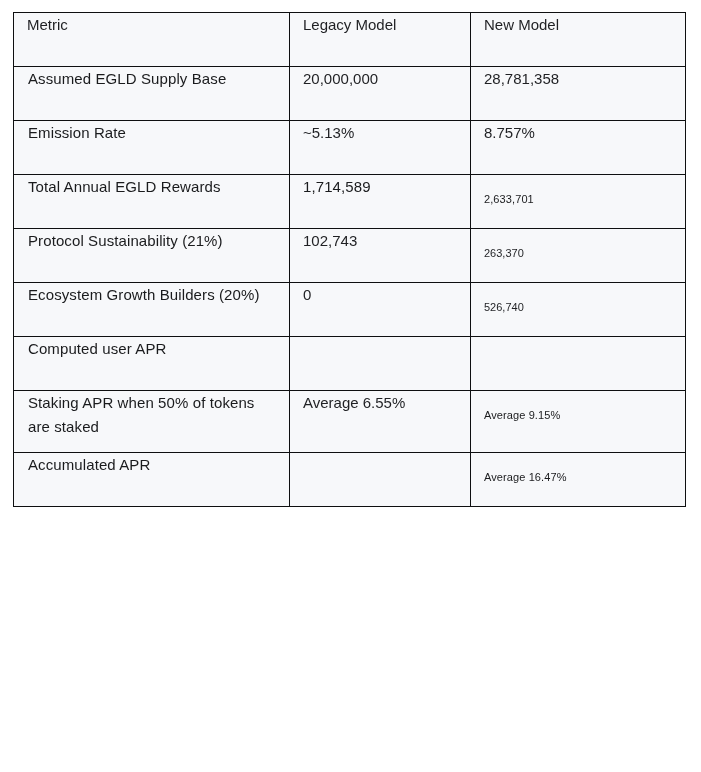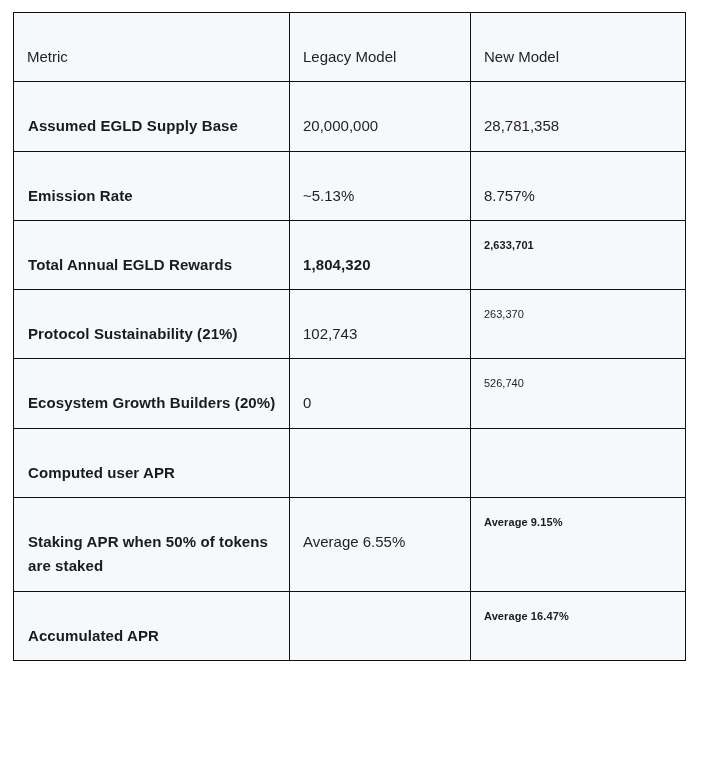"Metric" th, td { padding: 32px 12px 12px 13px -> 0 12px 12px 13px }
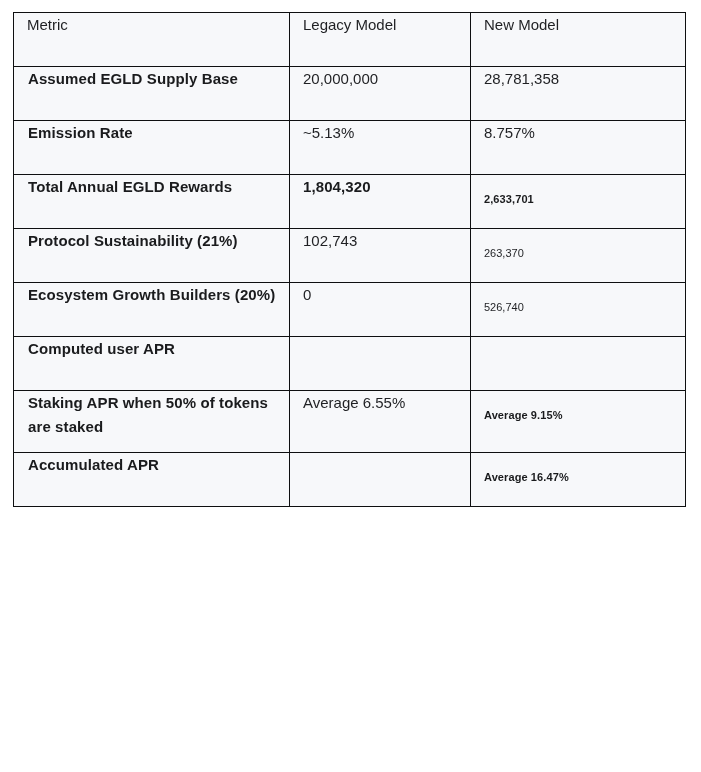"Assumed EGLD Supply Base" .bold { font-weight: 700 -> 400 }
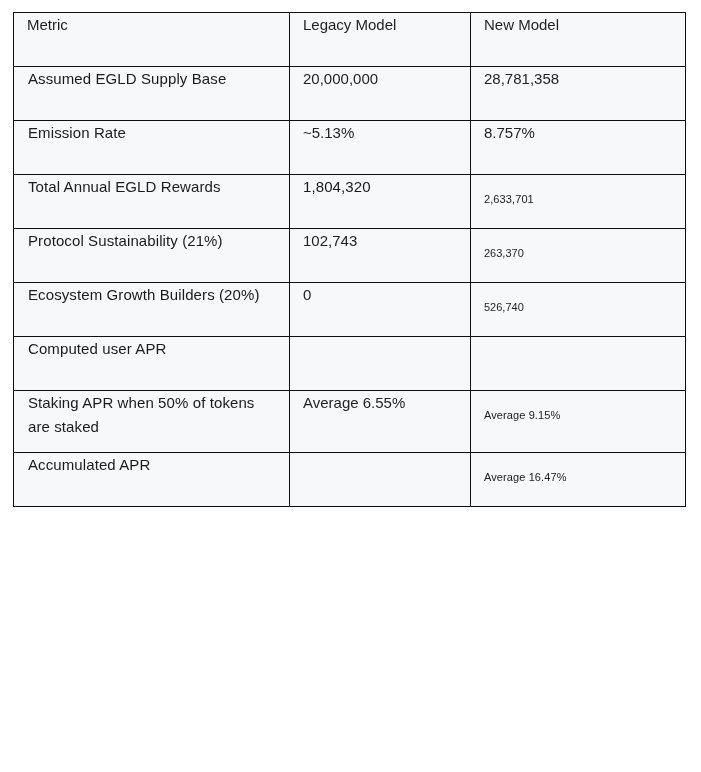"1,804,320" td.bold { text: 1,804,320 -> 1,714,589 }
